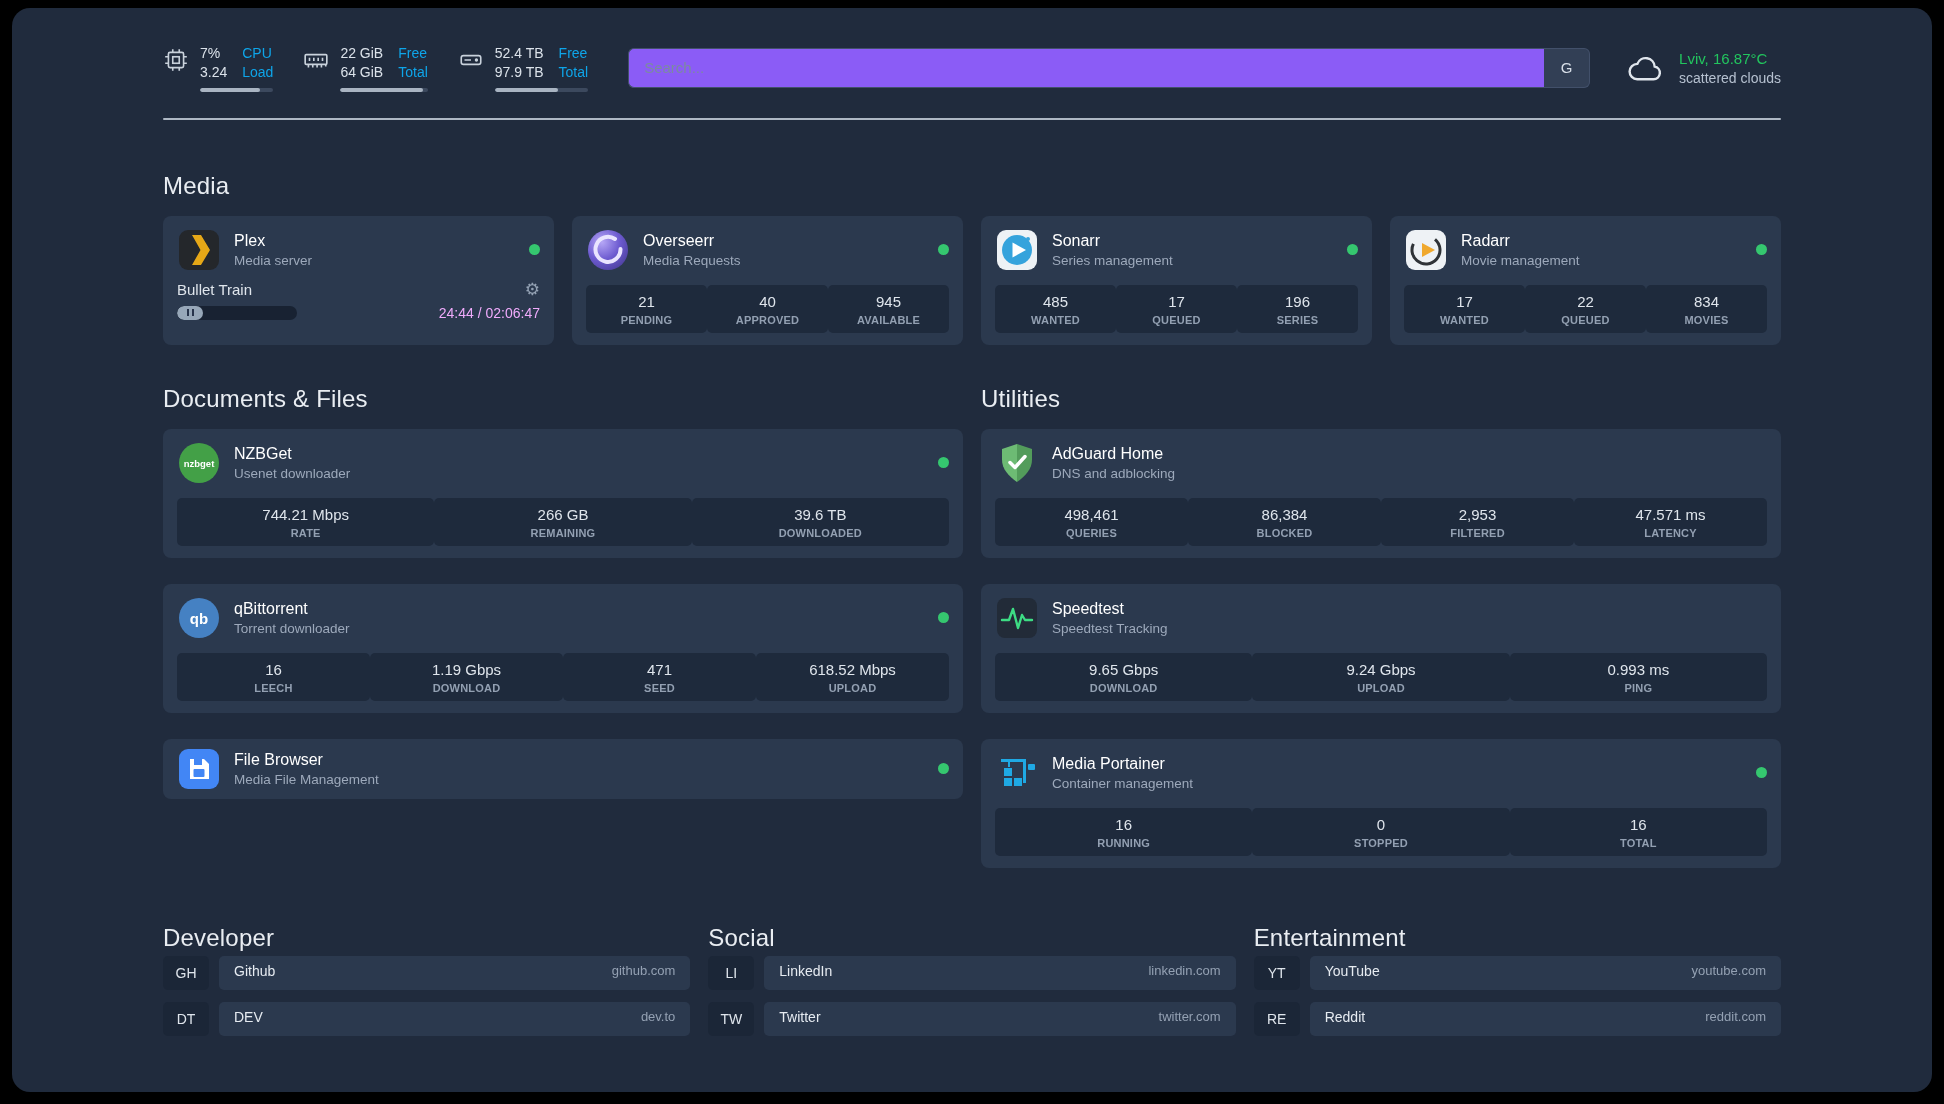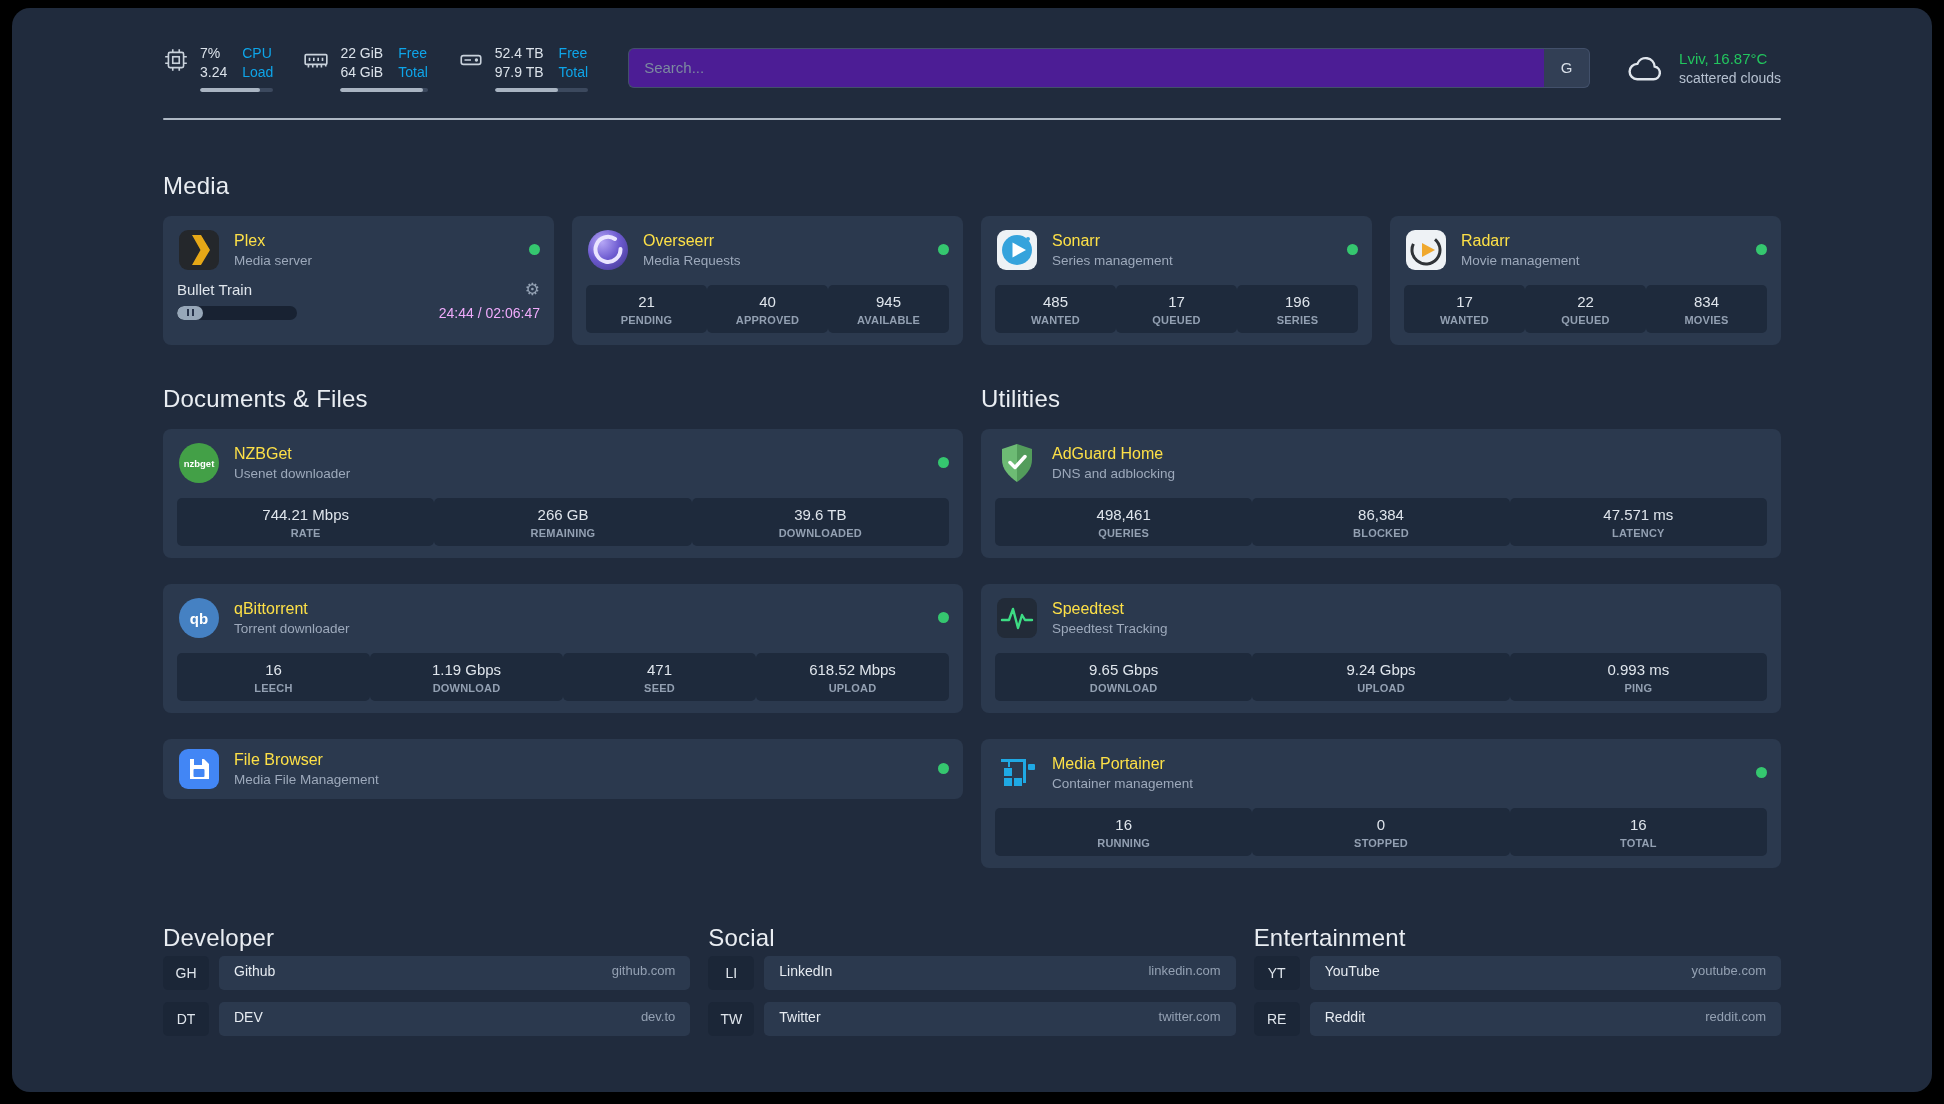"Search..." .search-input { background: #4c1d95 -> #8b5cf6 }
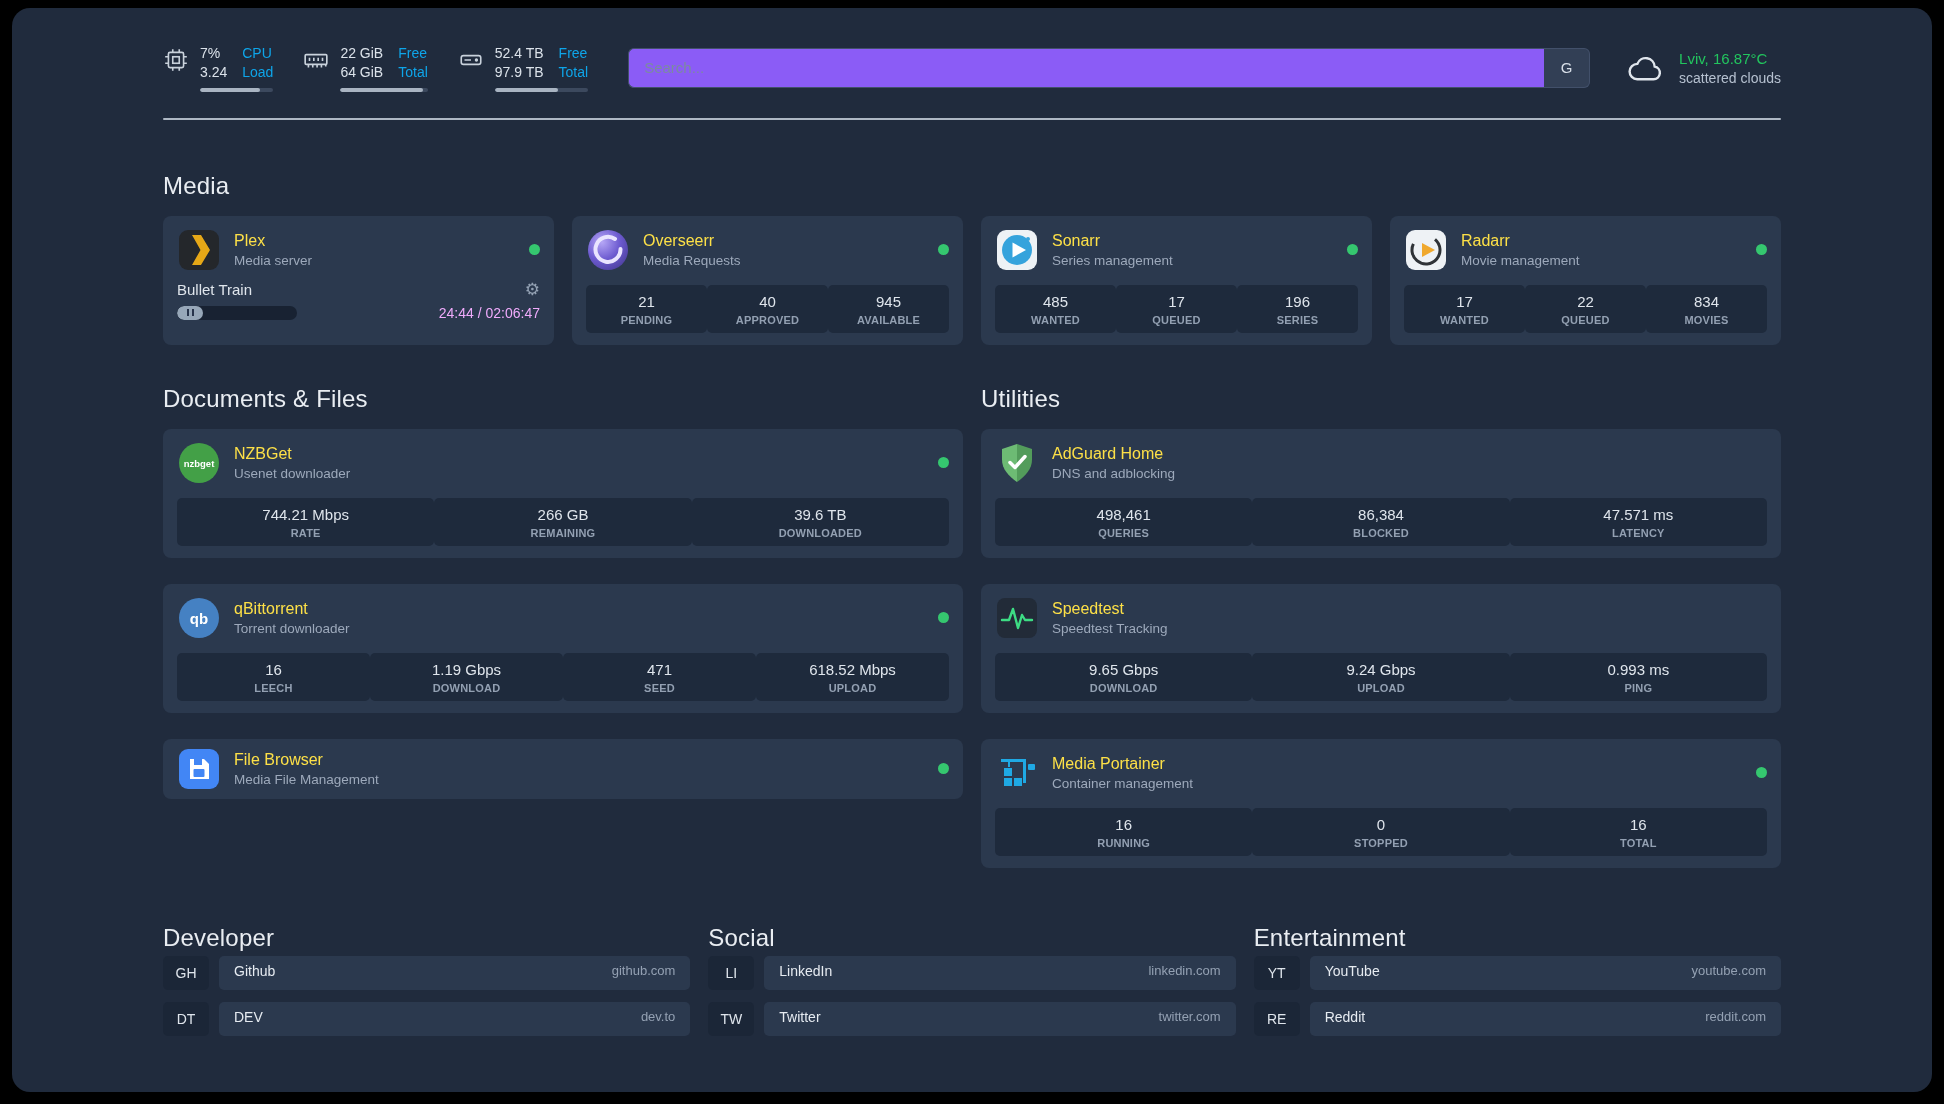"Plex" .svc-name { color: #fde047 -> #ffffff }
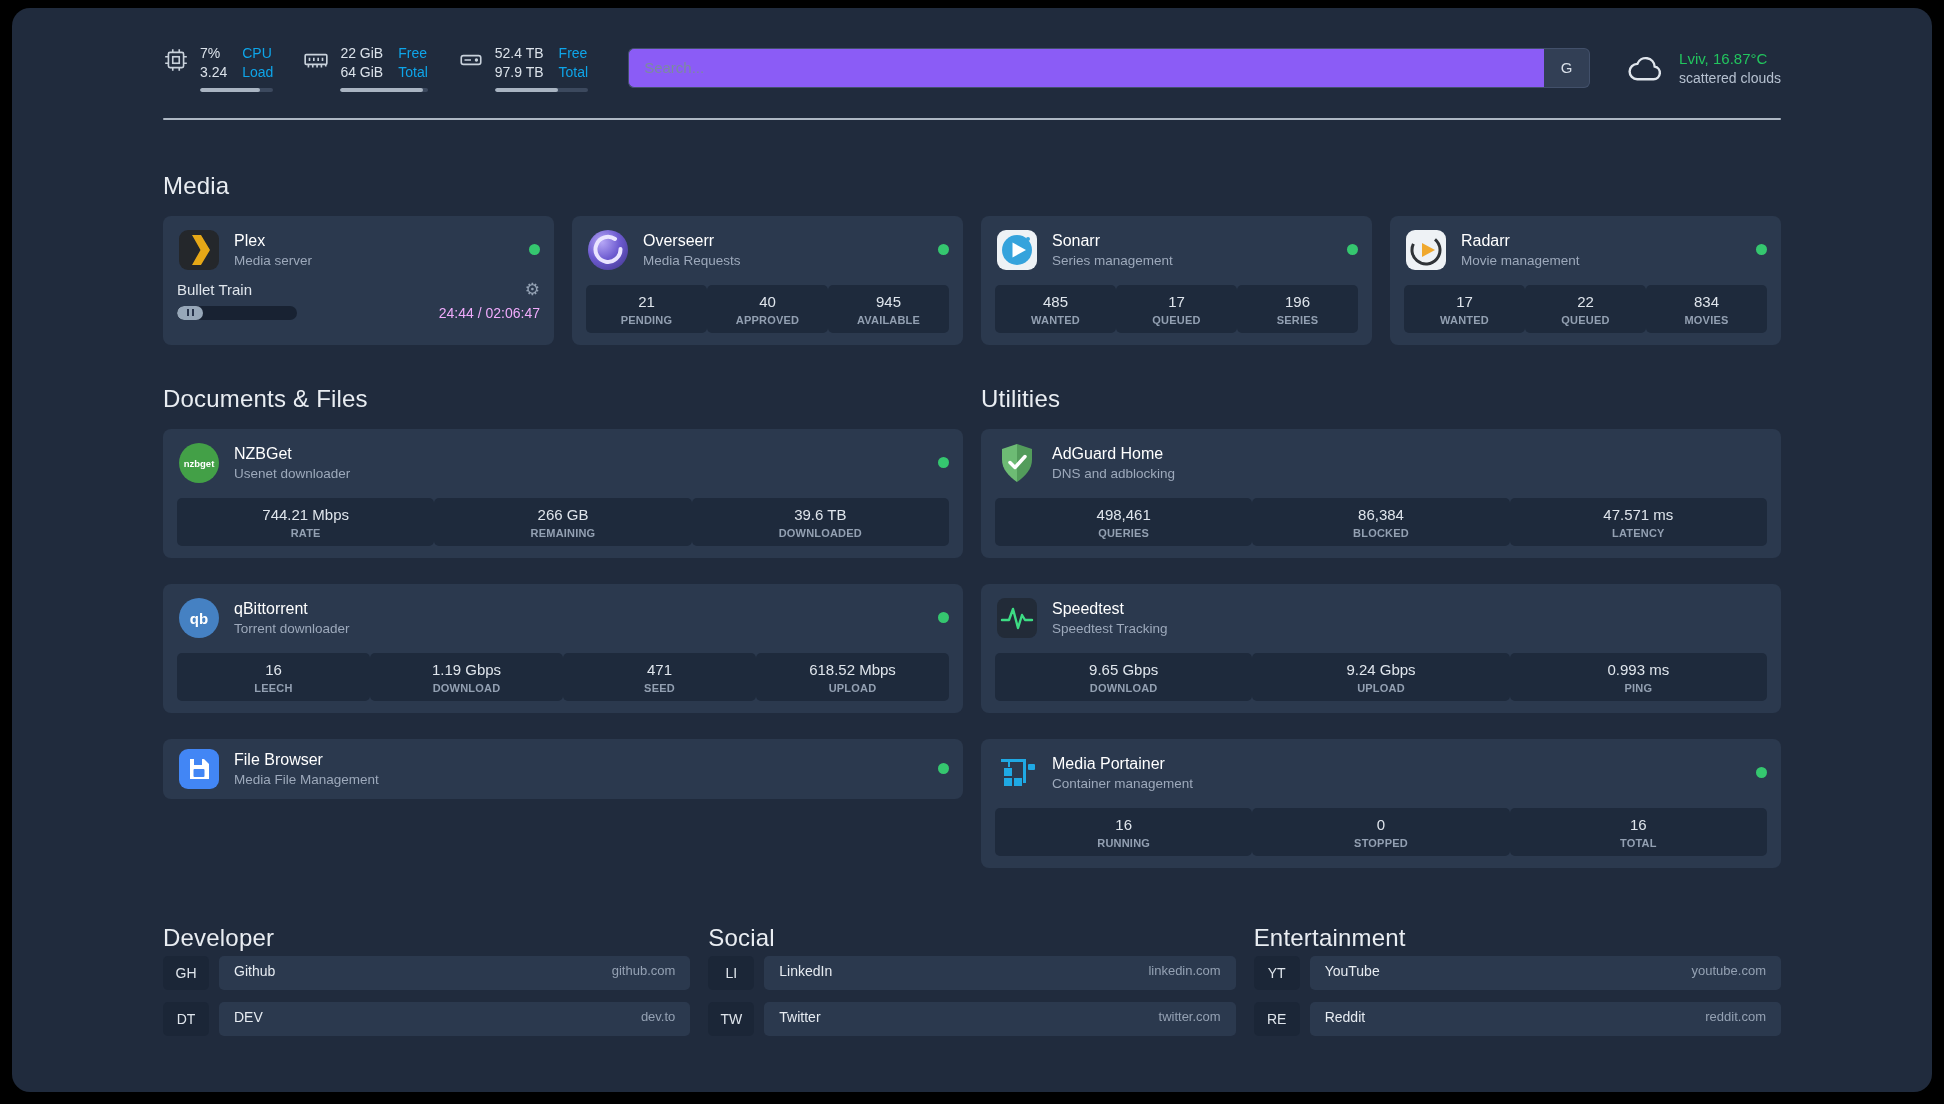"2,953" div.stat { html: none -> <div> <div>2,953</div> <div>FILTERED</div> </div> }
